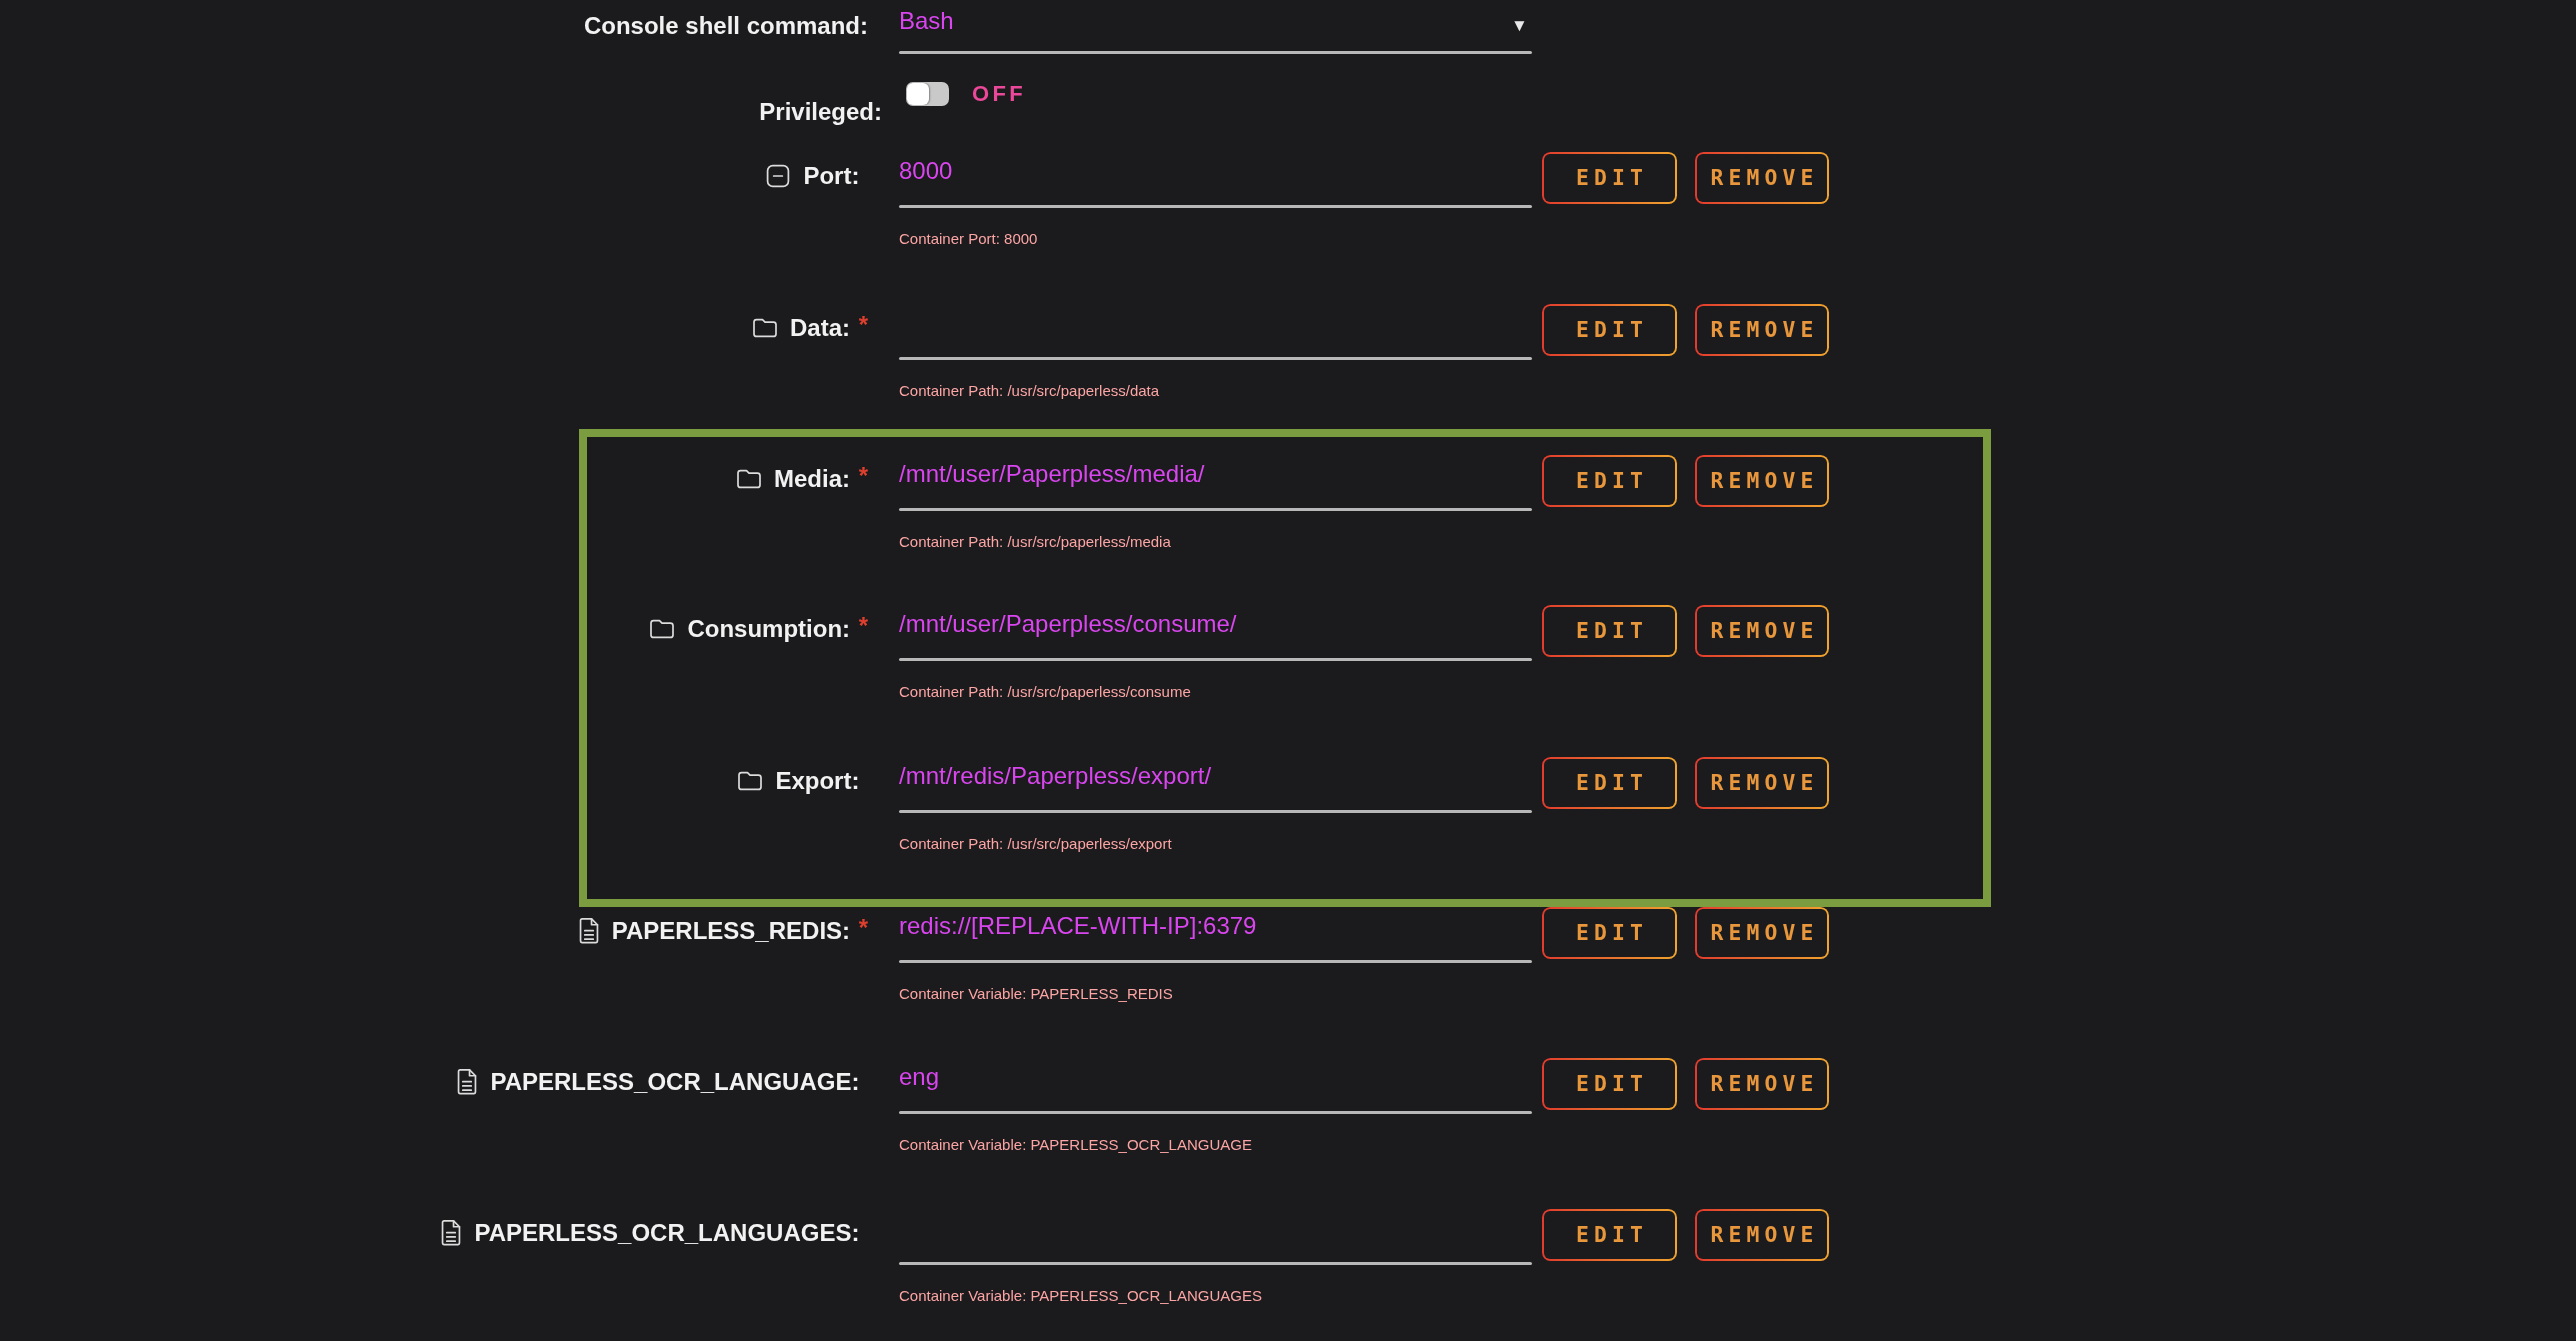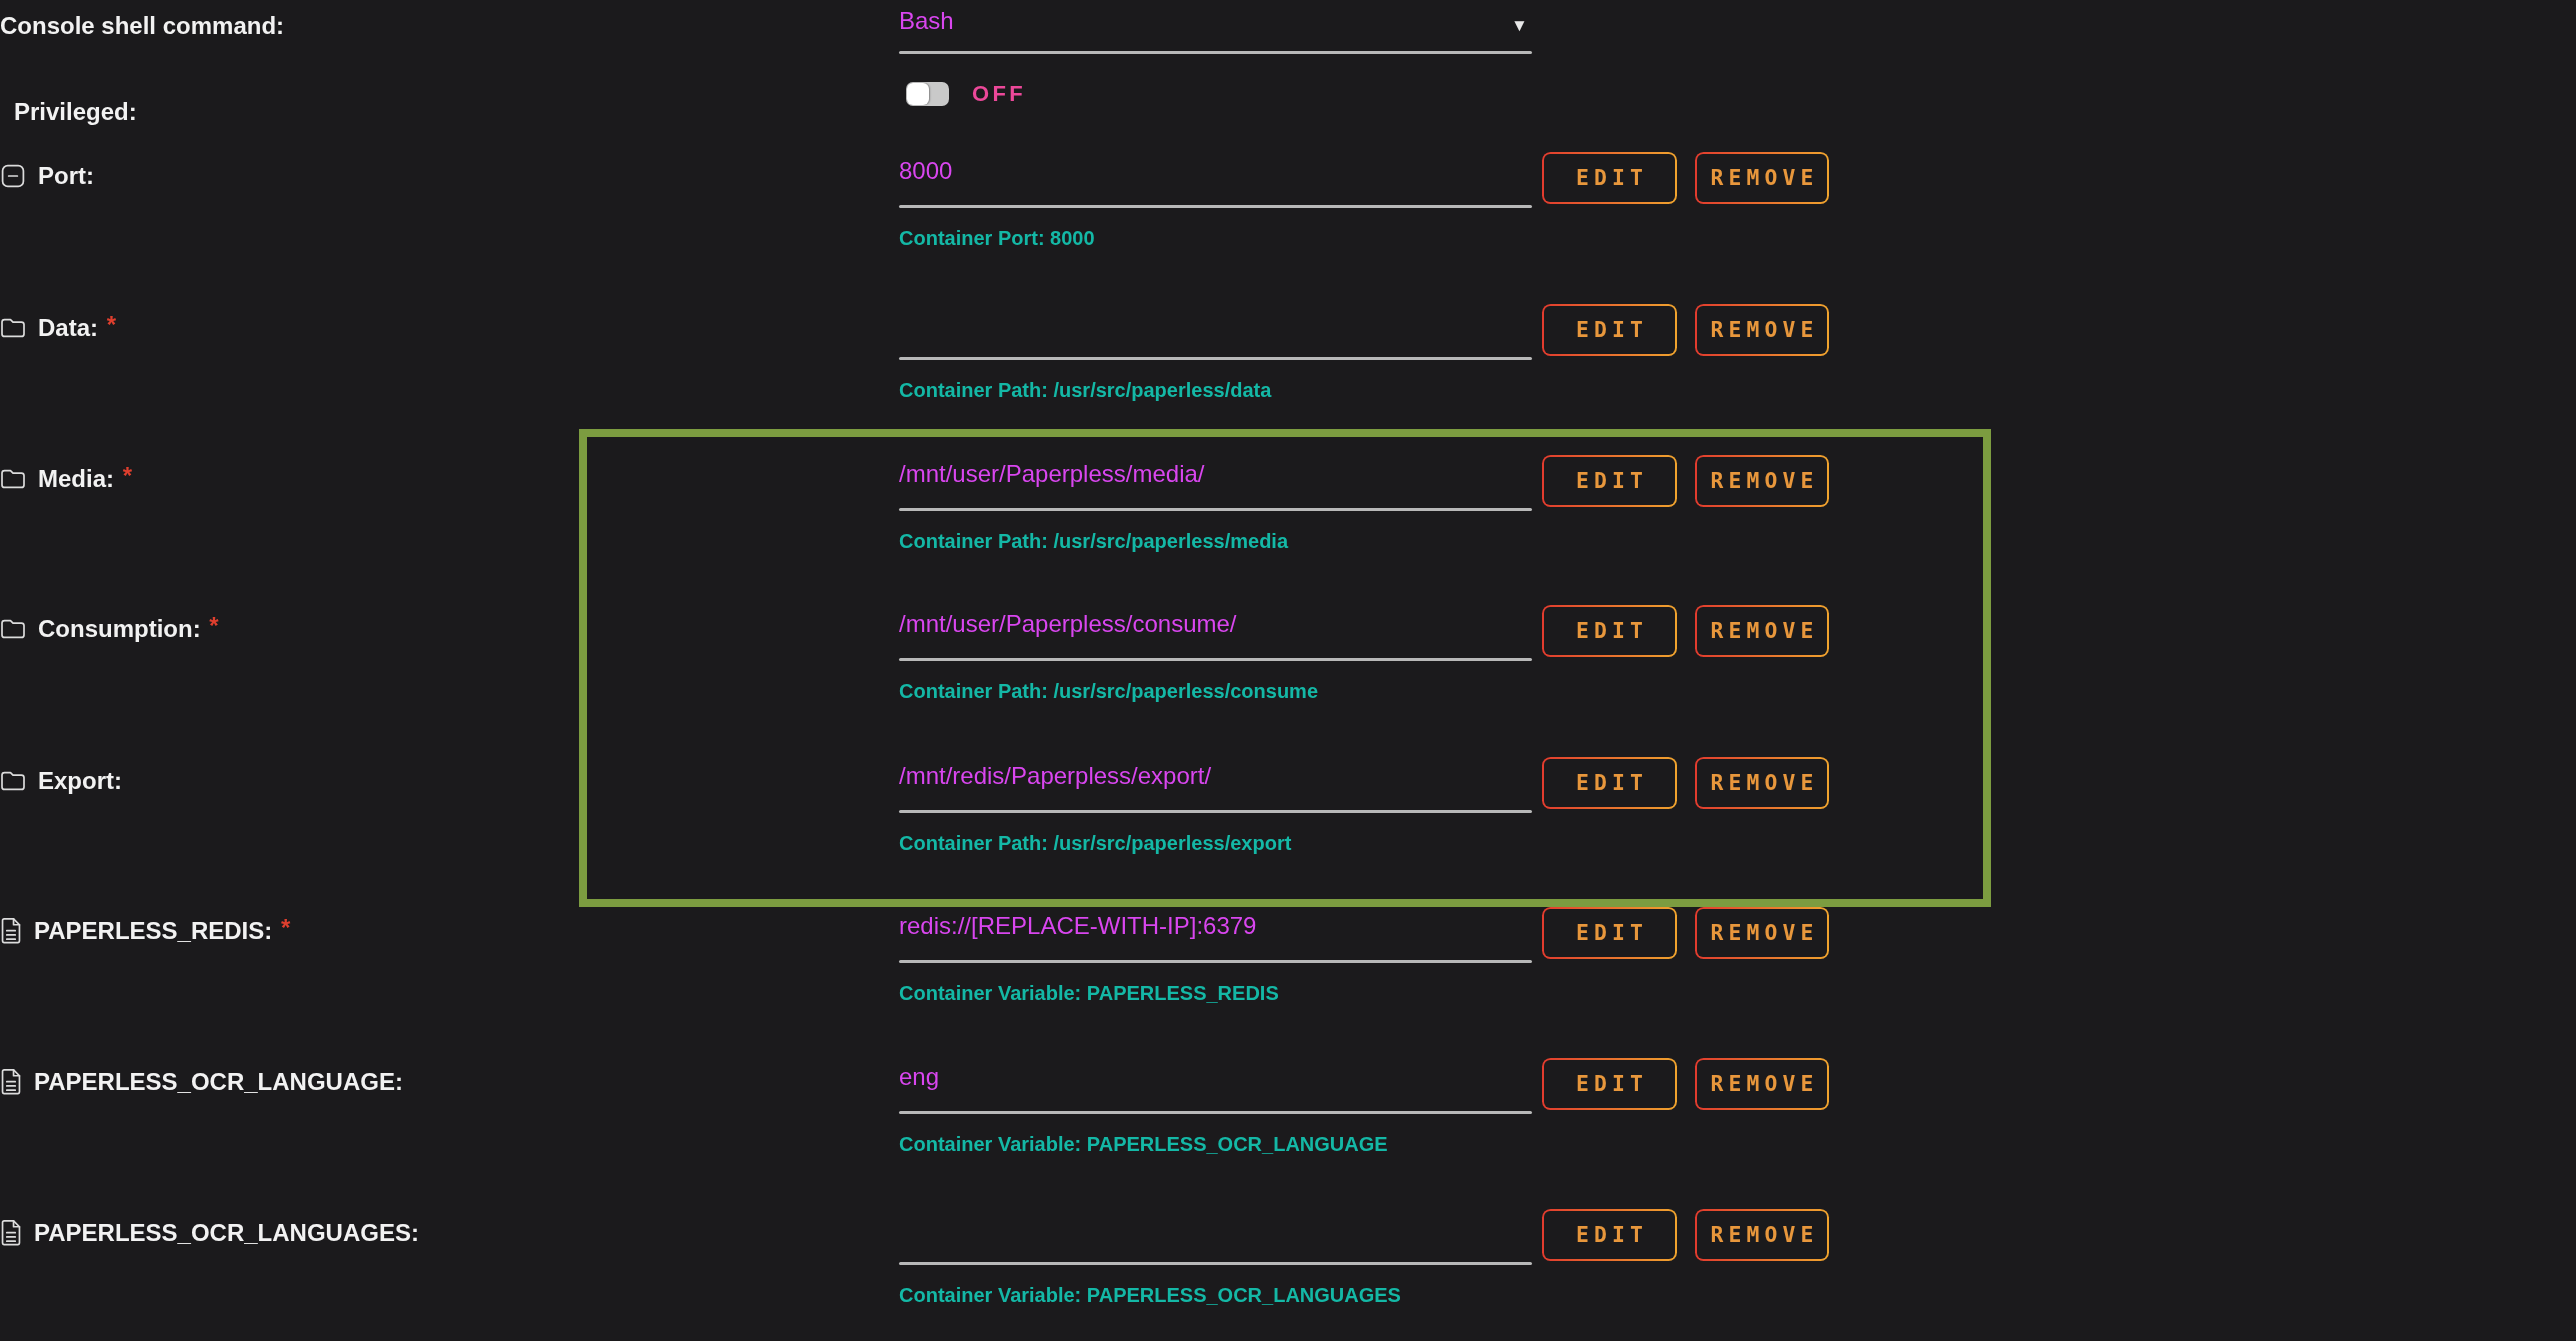"Console shell command:" .lblcol { justify-content: flex-start -> flex-end }
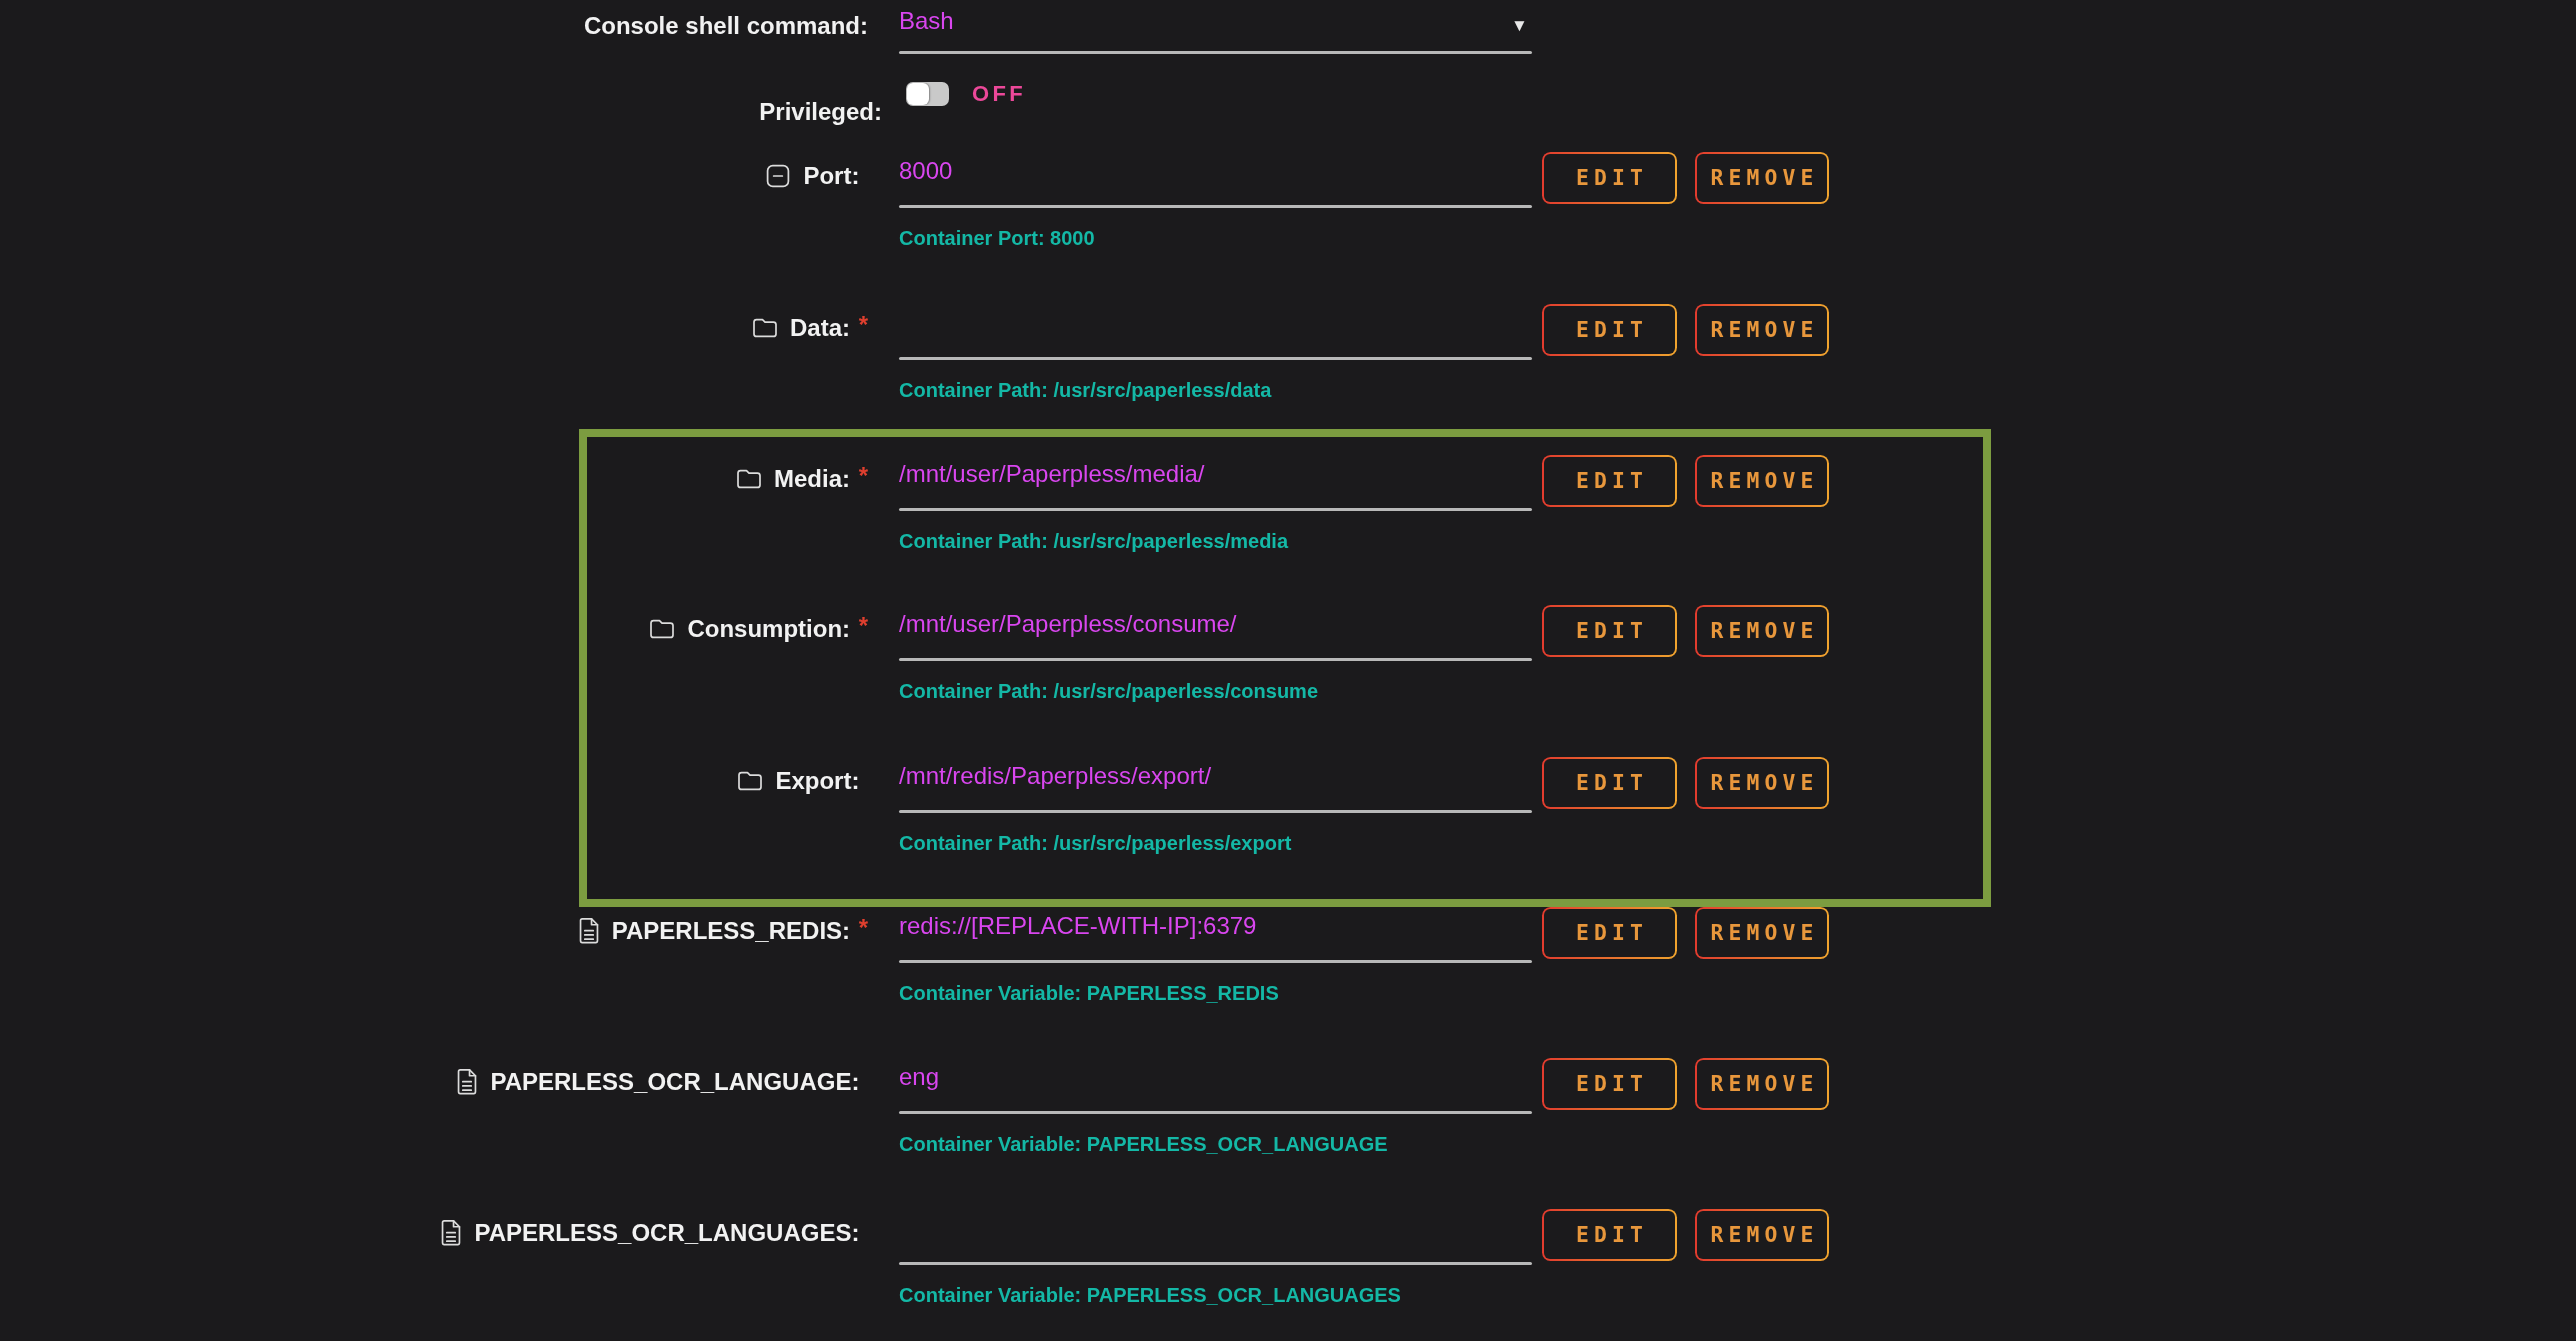"Container Port: 8000" .helper { color: #14b8a6 -> #fca5a5; font-size: 20px -> 15px; font-weight: bold -> none }
